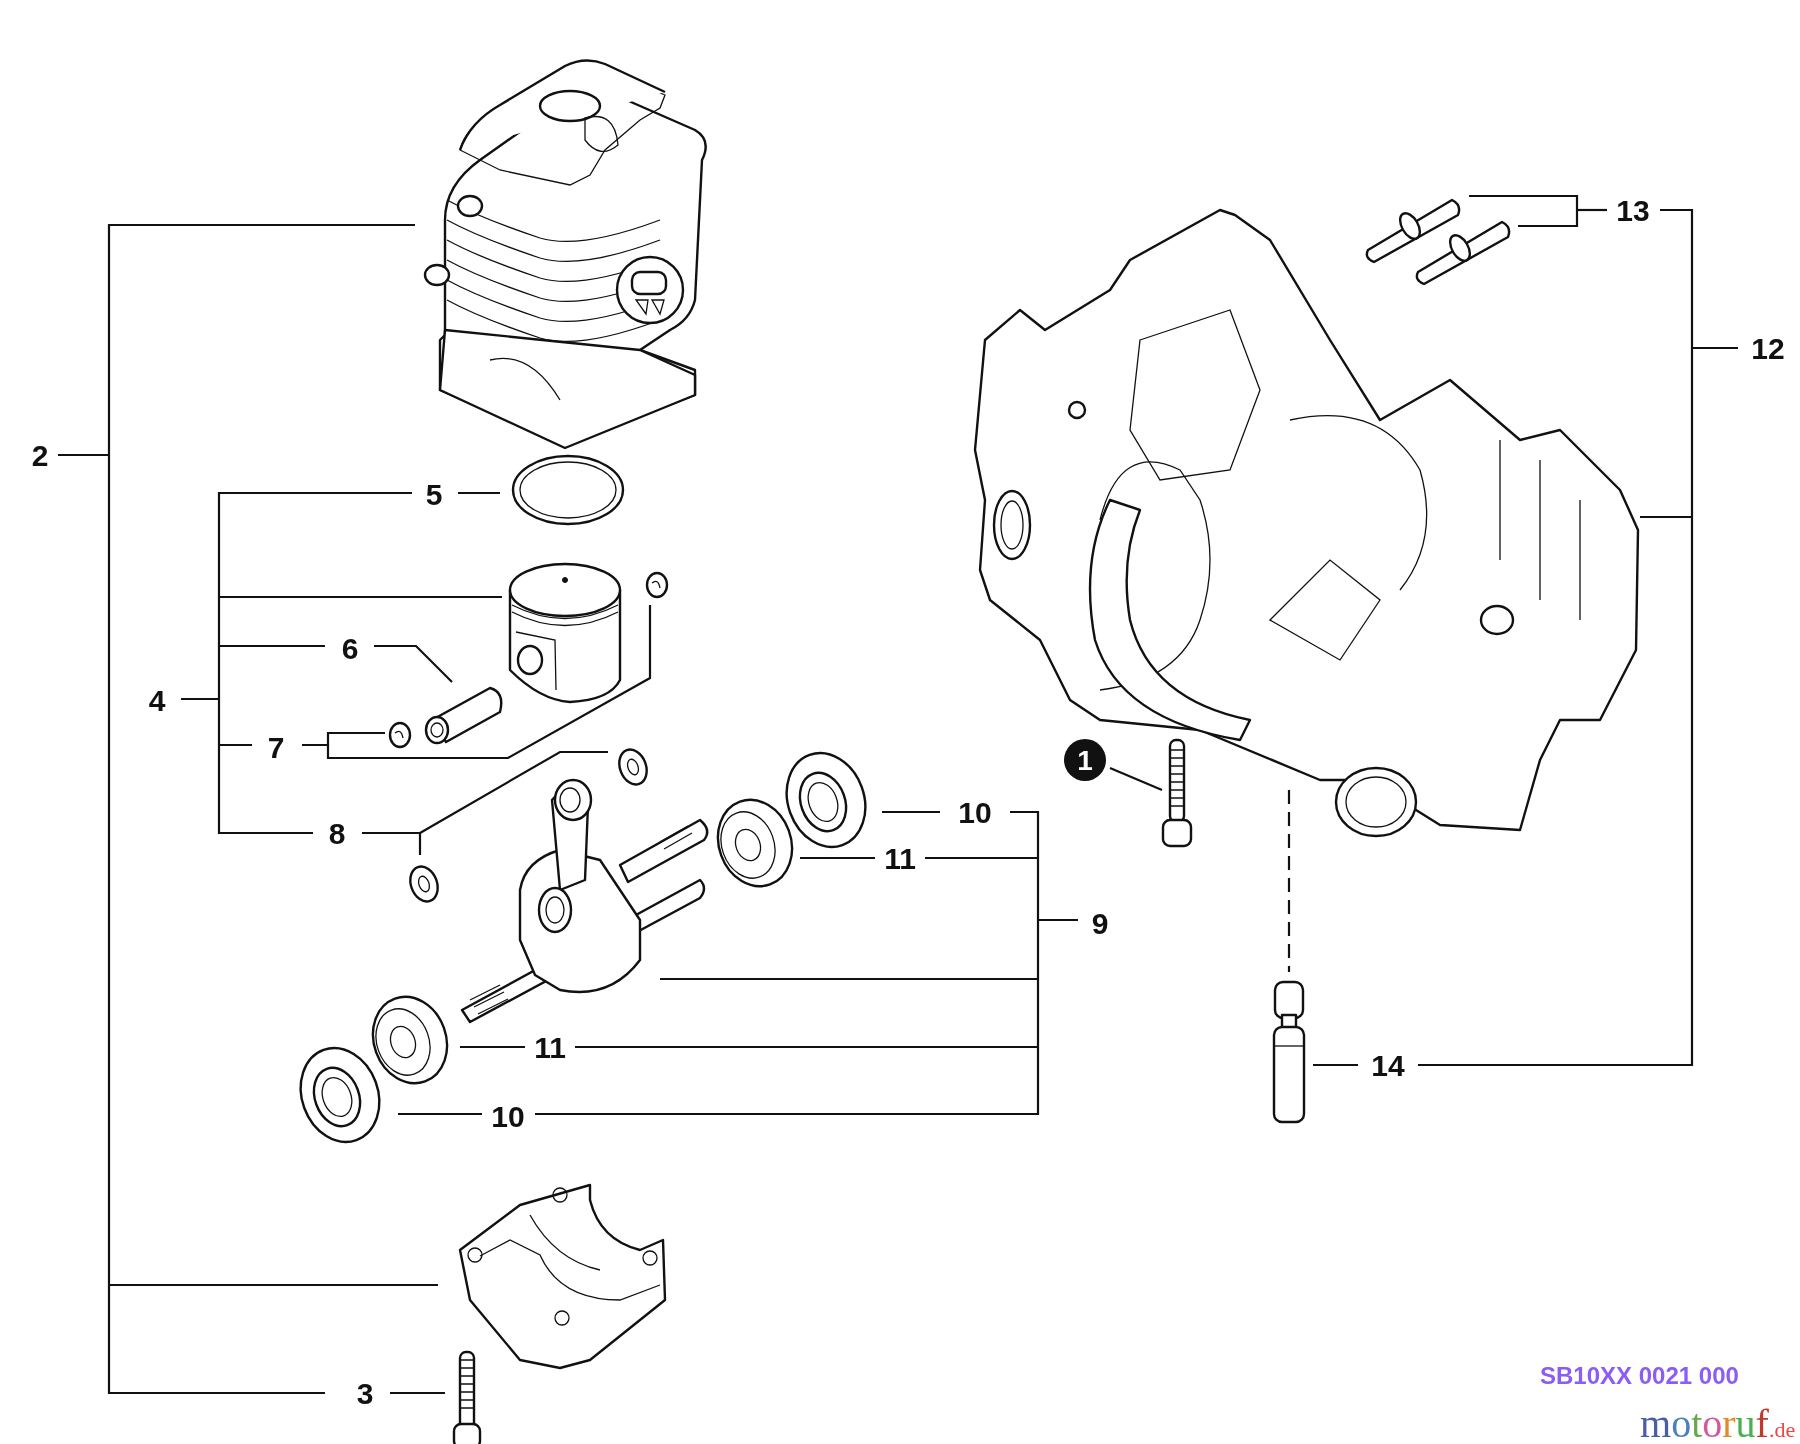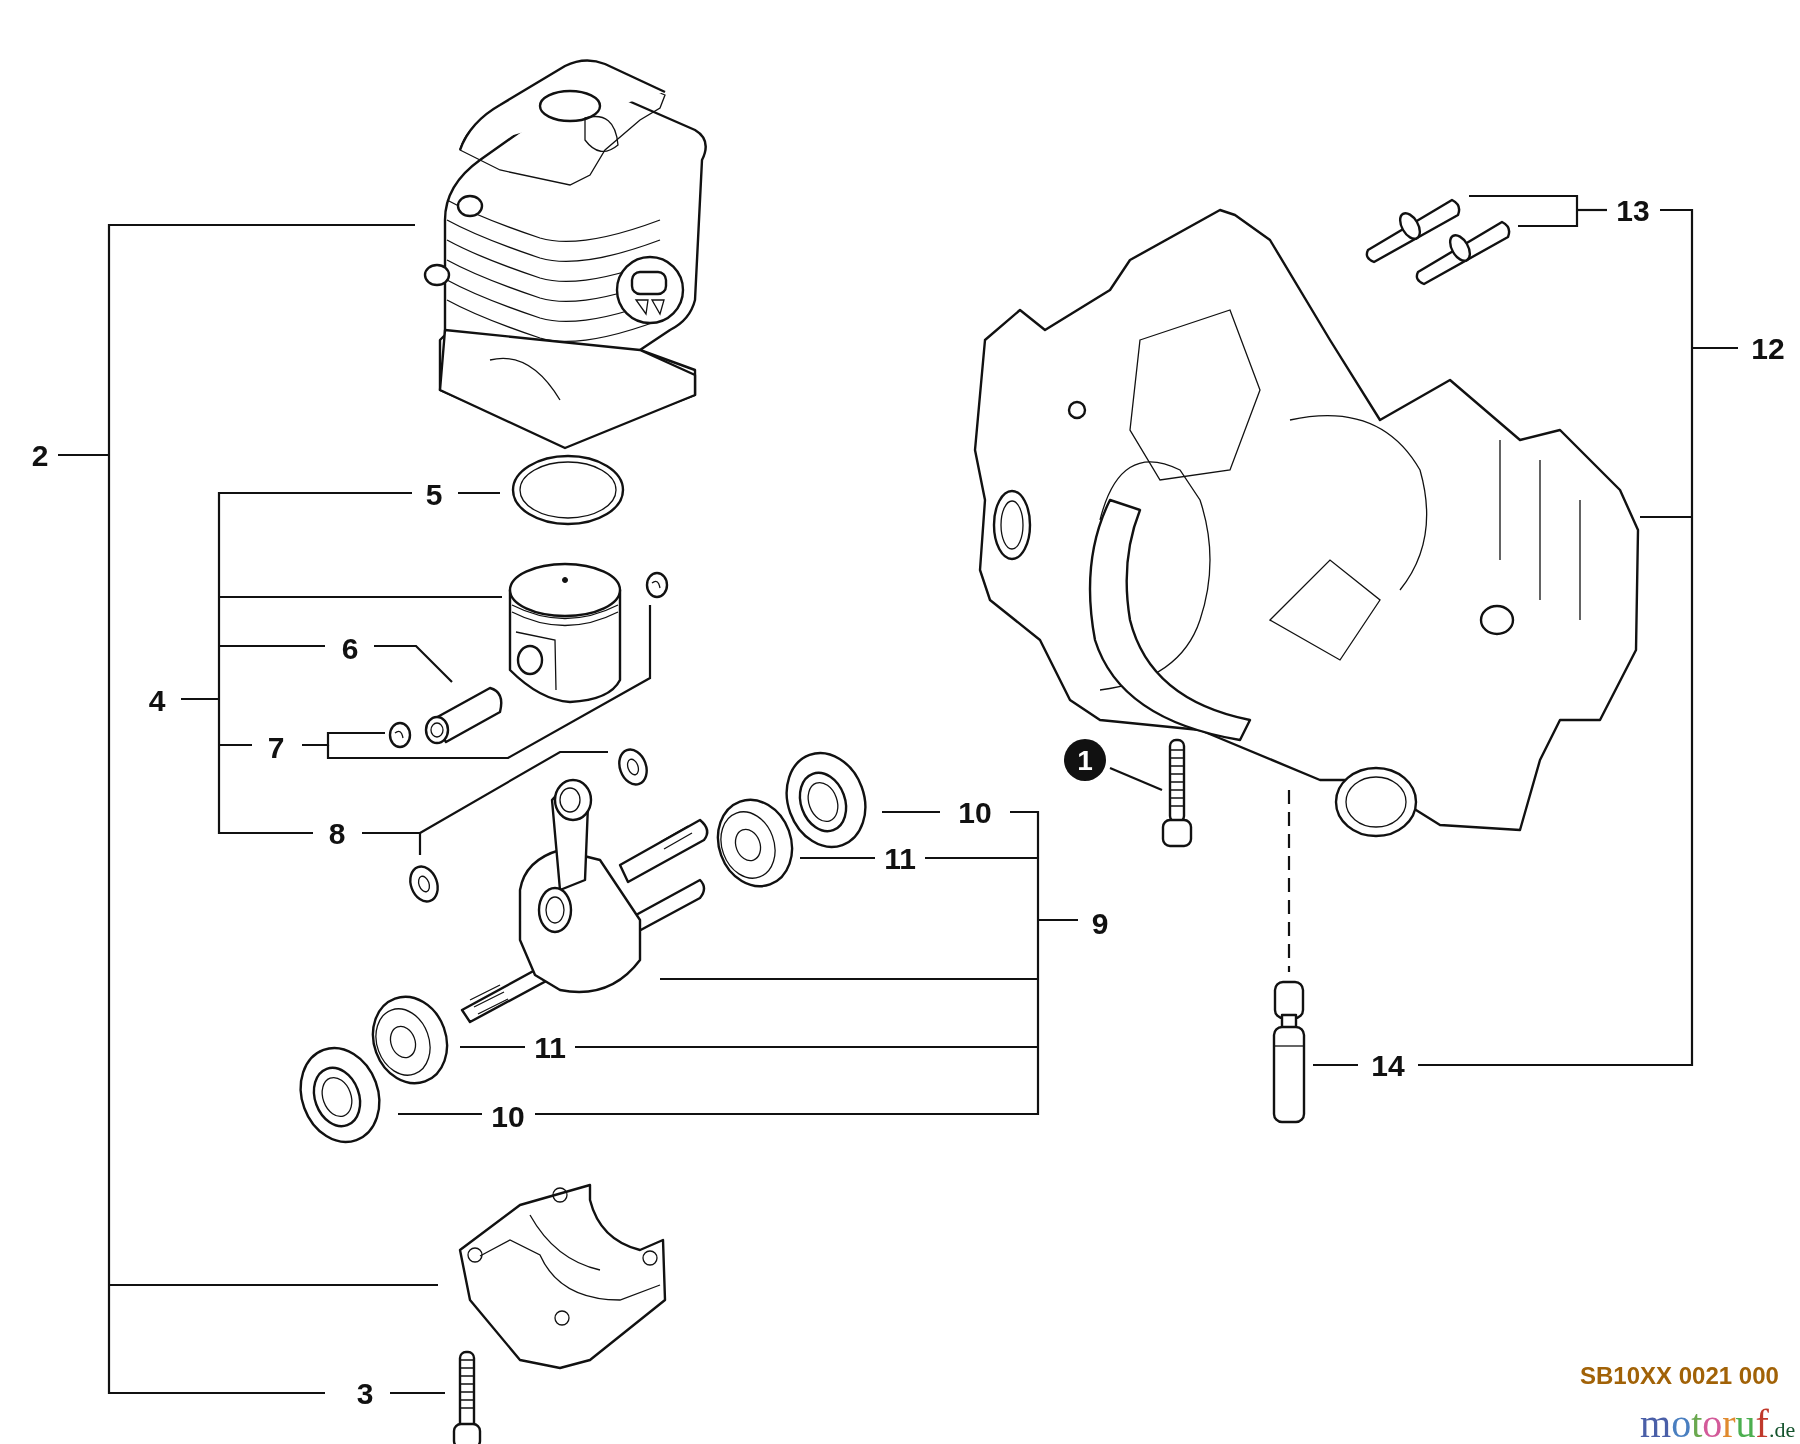"SB10XX 0021 000" .code { color: #a16207 -> #8b5cf6; margin-left: 40px -> none }
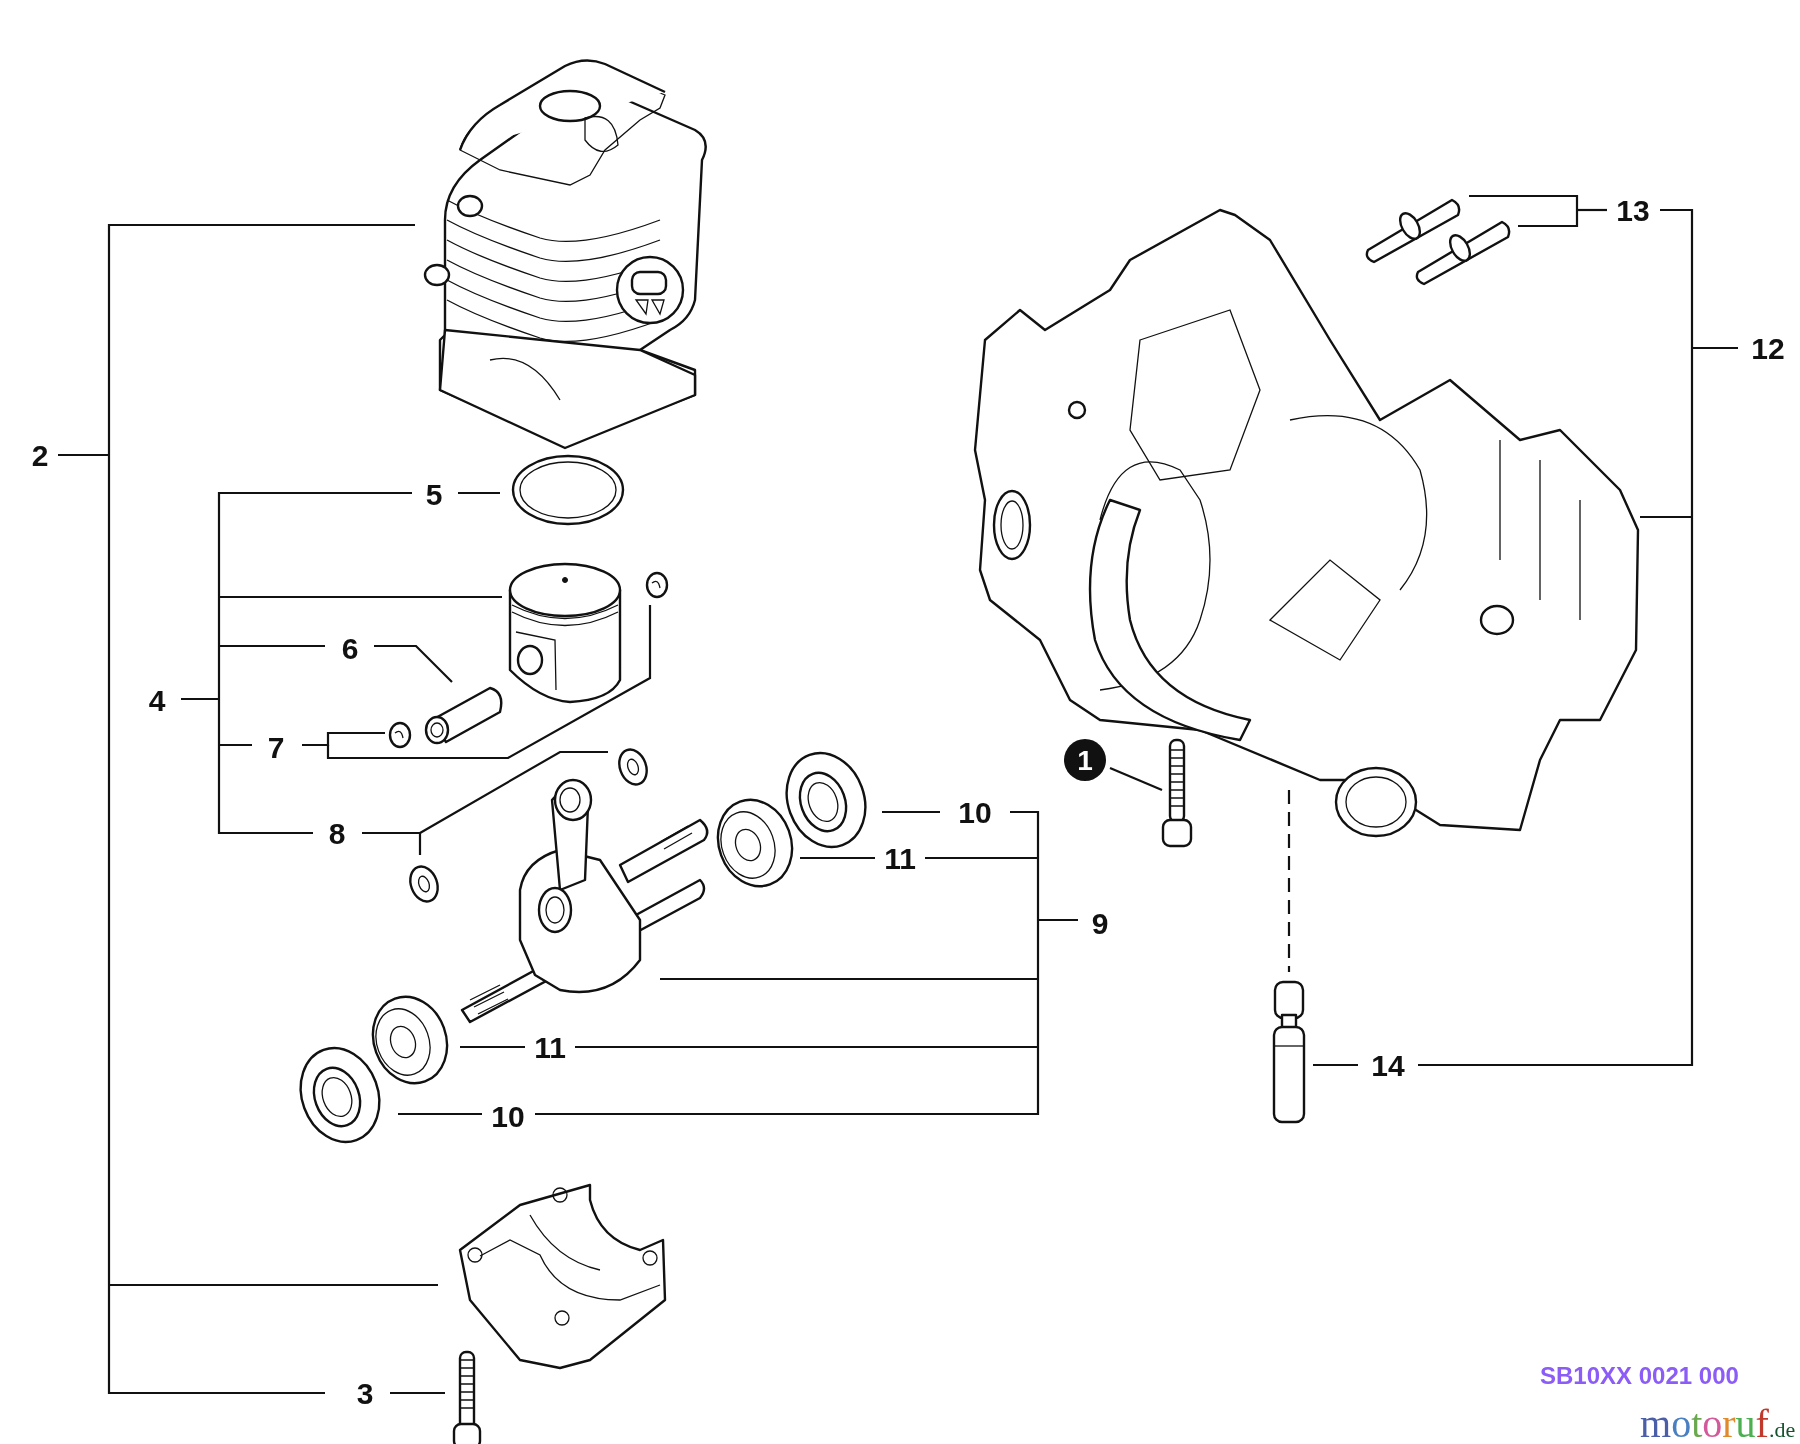".de" .brand .tld { color: #14532d -> #ef4444 }
